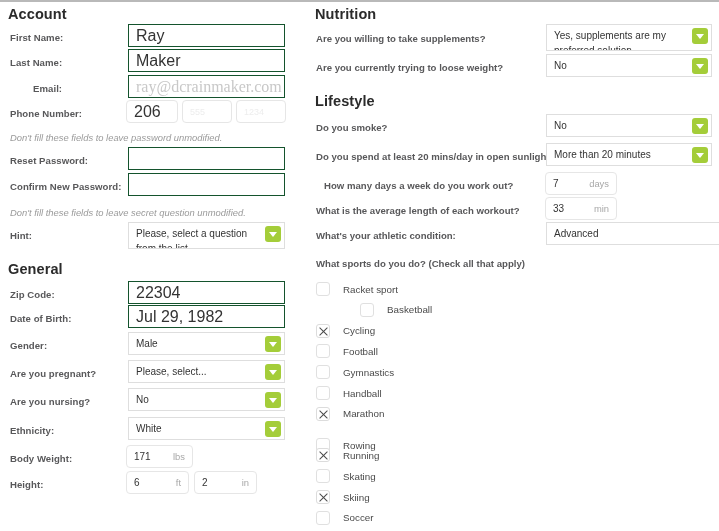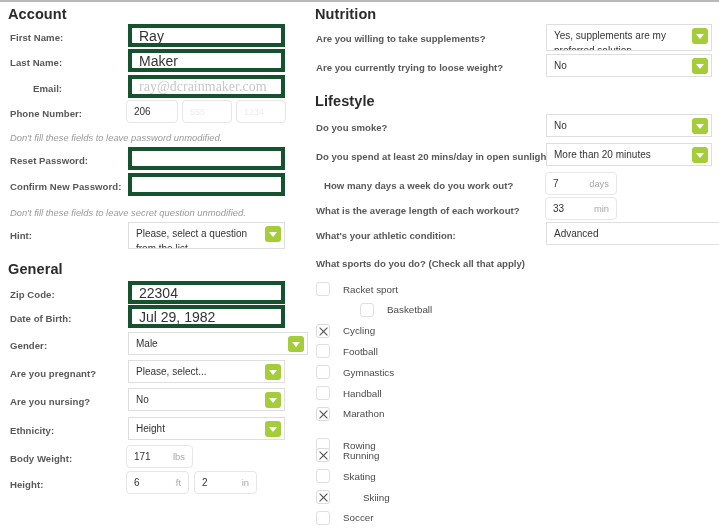"Ray" .inp { border: 4px solid #14532d -> 1px solid #14532d; font-size: 14px -> 16px }
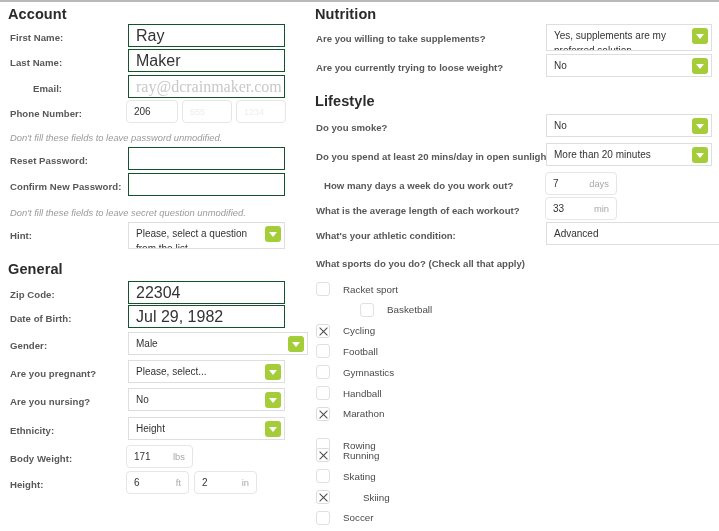"206" .phone { font-size: 10px -> 16px }
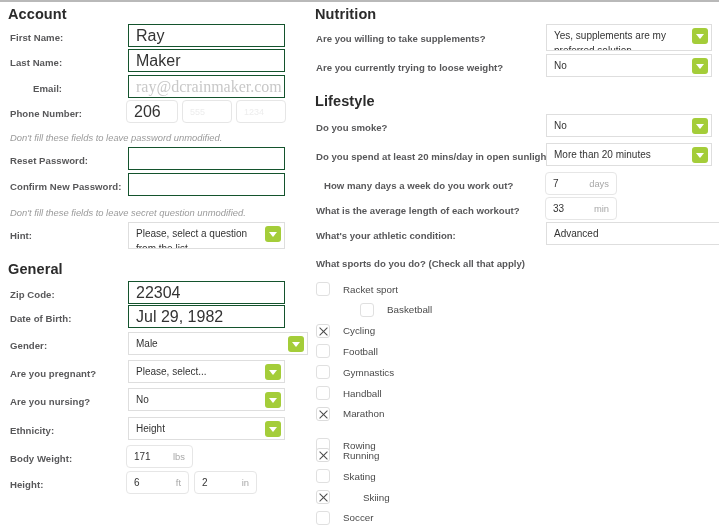"Male" div.sel { width: 180px -> 157px }
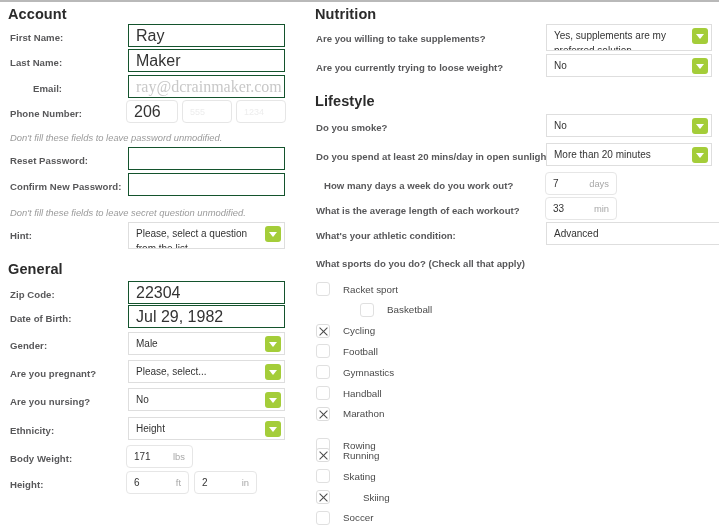"Height" span { text: Height -> White }
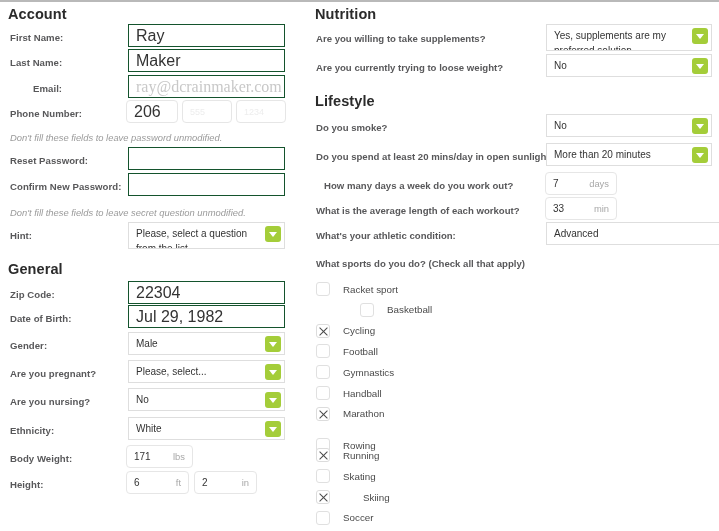"Skiing" div.cbrow { gap: 20px -> none }
